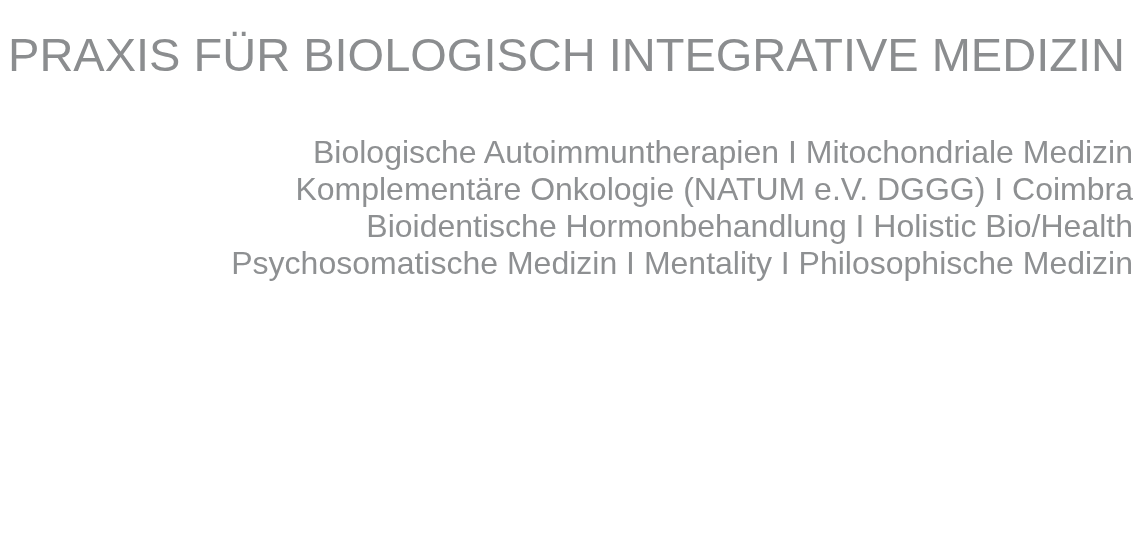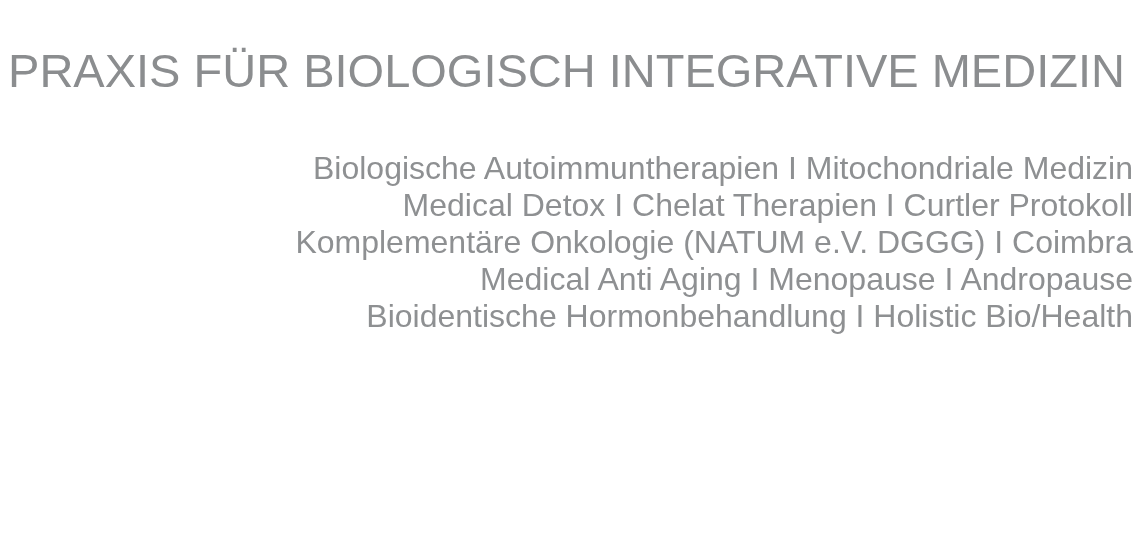"PRAXIS FÜR BIOLOGISCH INTEGRATIVE" .title { padding-top: 47px -> 31px }
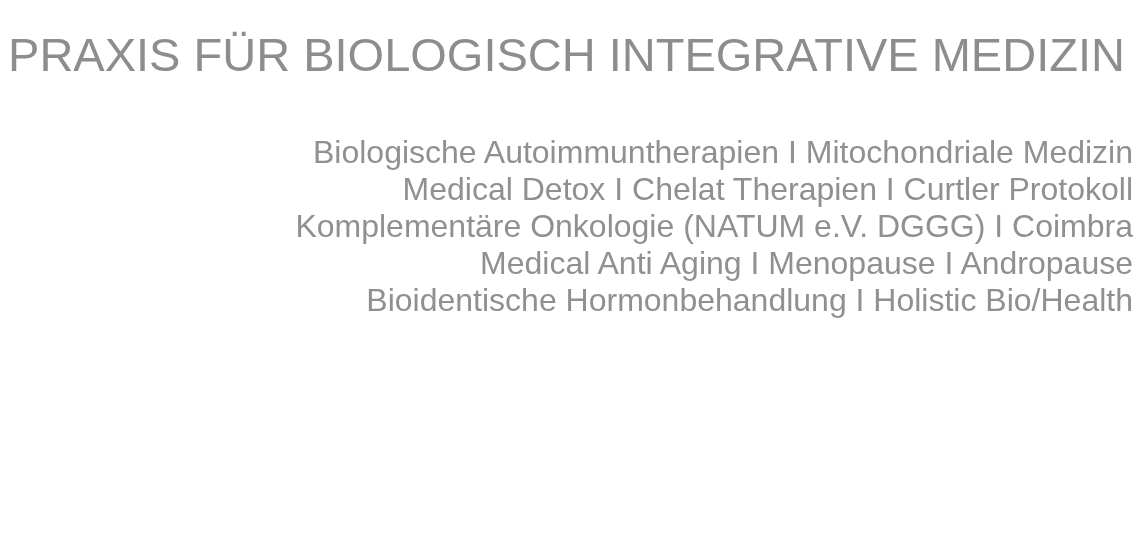"Medical Detox I Chelat Therapien" div.service-line { html: <div>Medical Detox I Chelat Therapien I Curtler Protokoll</div> -> none }
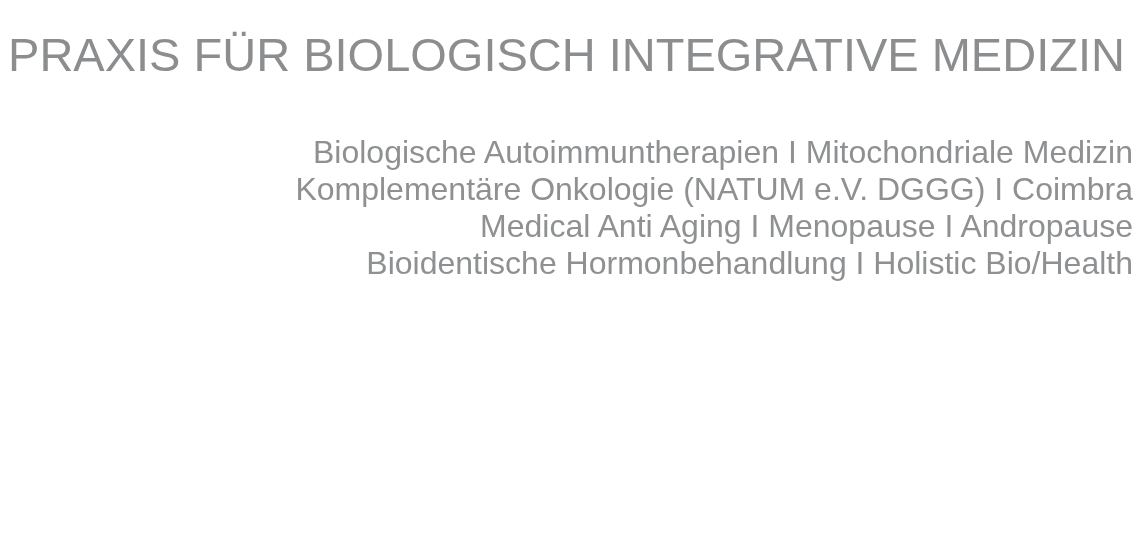"Medical Anti Aging I Menopause" div.service-line { html: <div>Medical Anti Aging I Menopause I Andropause</div> -> none }
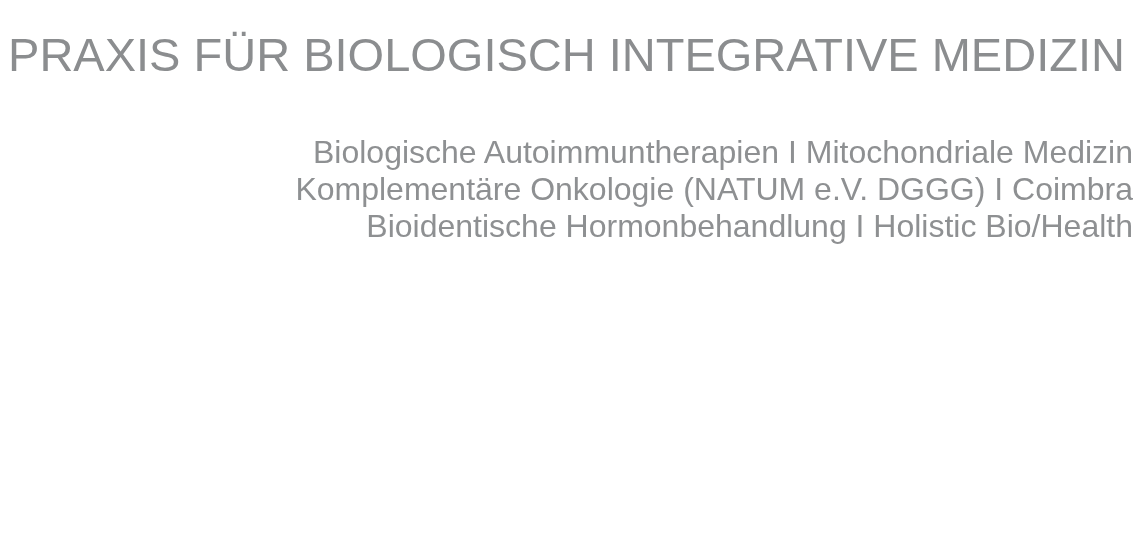"Psychosomatische Medizin I Mentality I" div.service-line { html: none -> <div>Psychosomatische Medizin I Mentality I Philosophische Medizin</div> }
